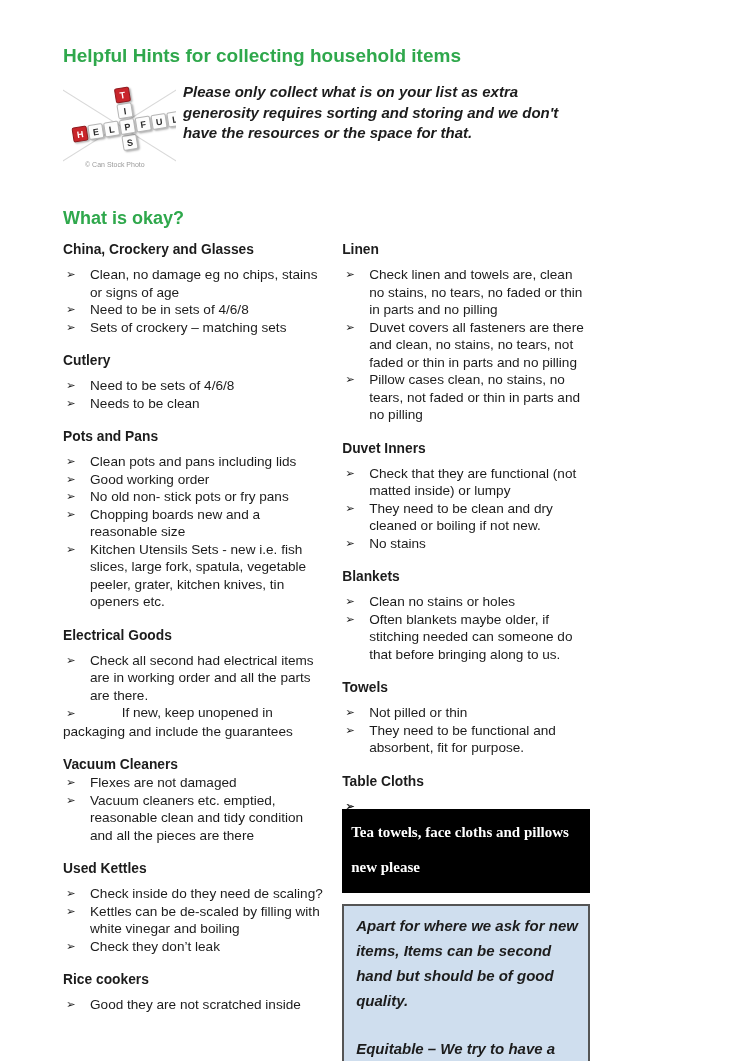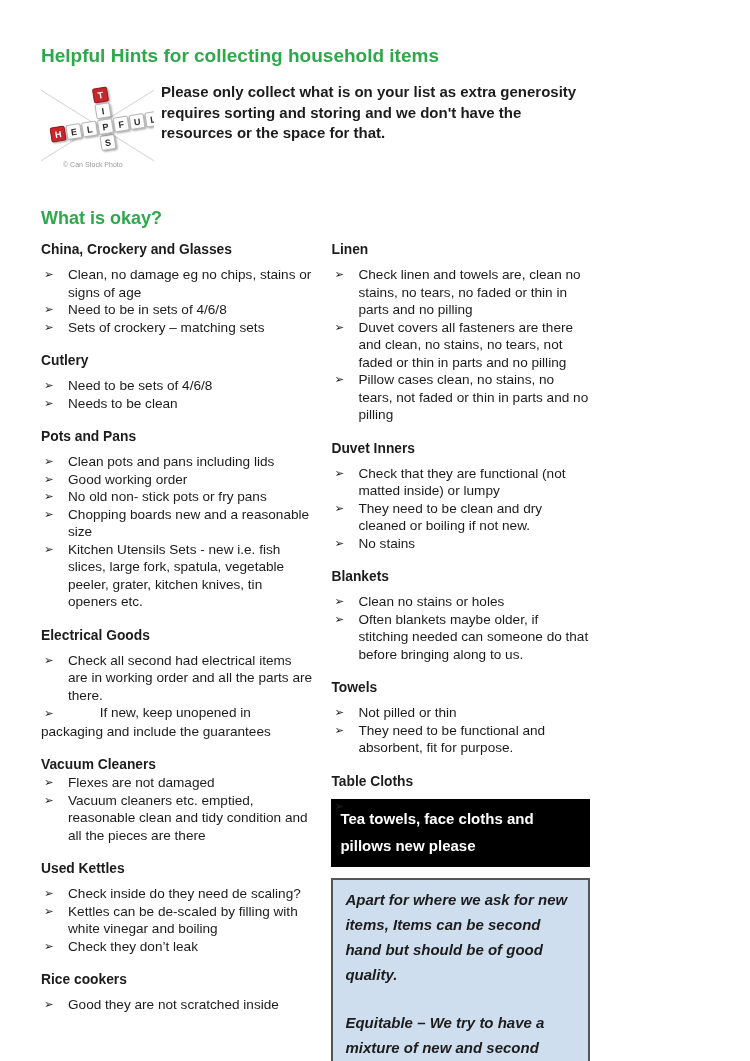"Helpful Hints for collecting household" .page { padding: 45px 38px 0 41px -> 45px 38px 0 63px }
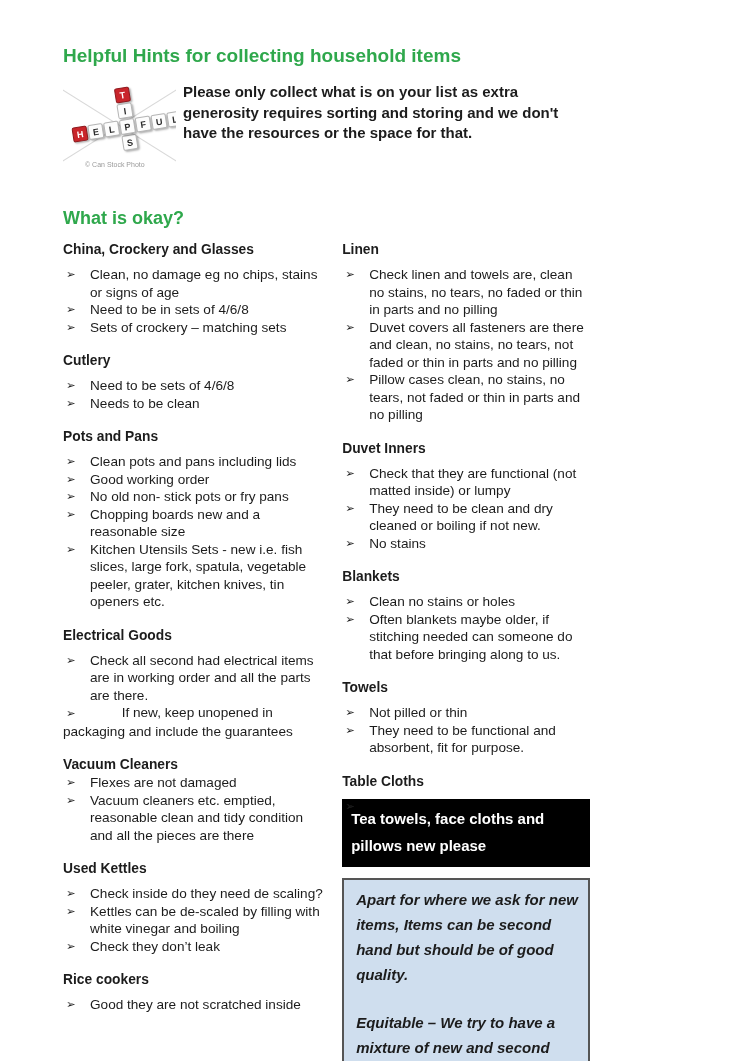"Please only collect what is" .intro { font-style: none -> italic }
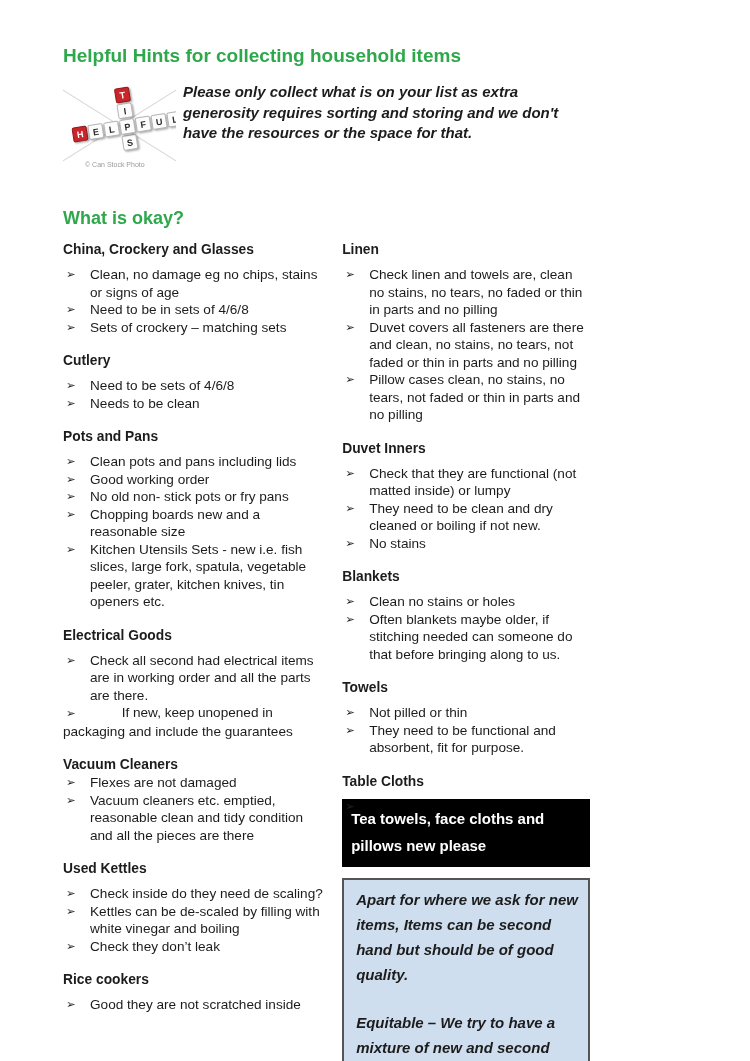"Tea towels, face cloths and" .banner { font-family: none -> Liberation Serif, serif; line-height: 27px -> 35px; margin-top: 9px -> 19px }
